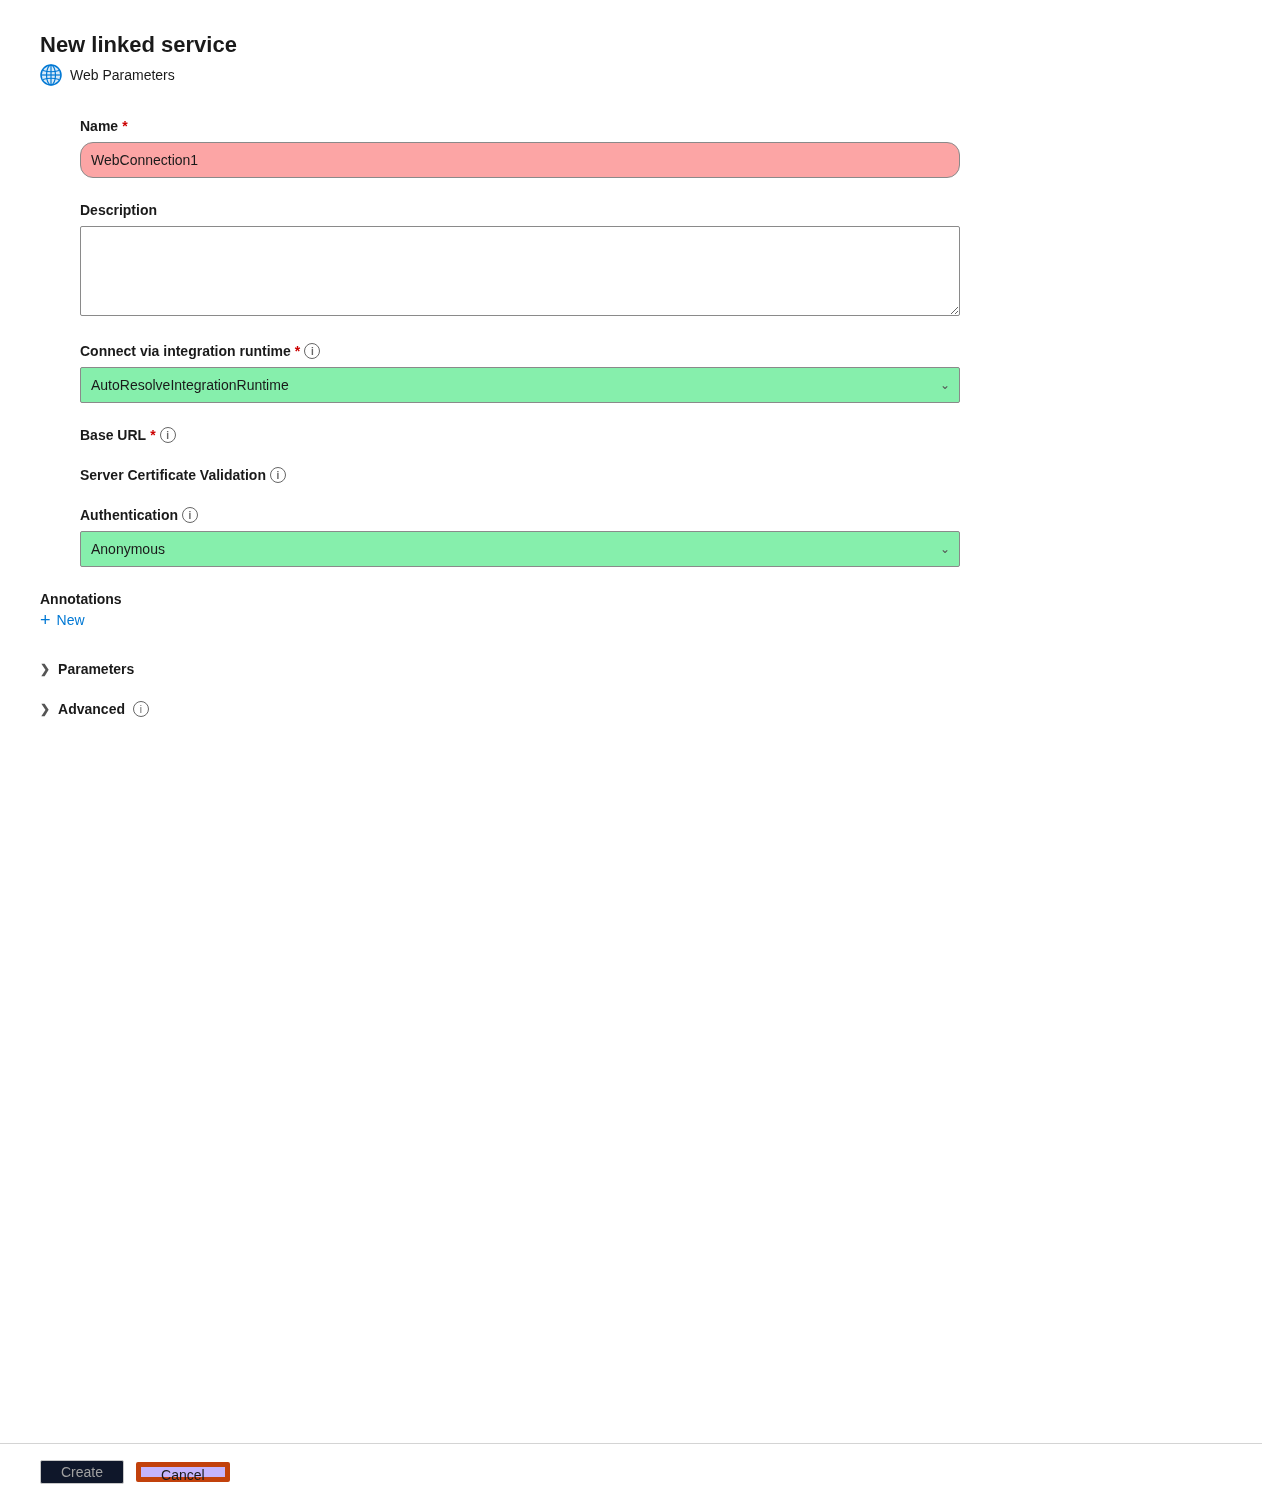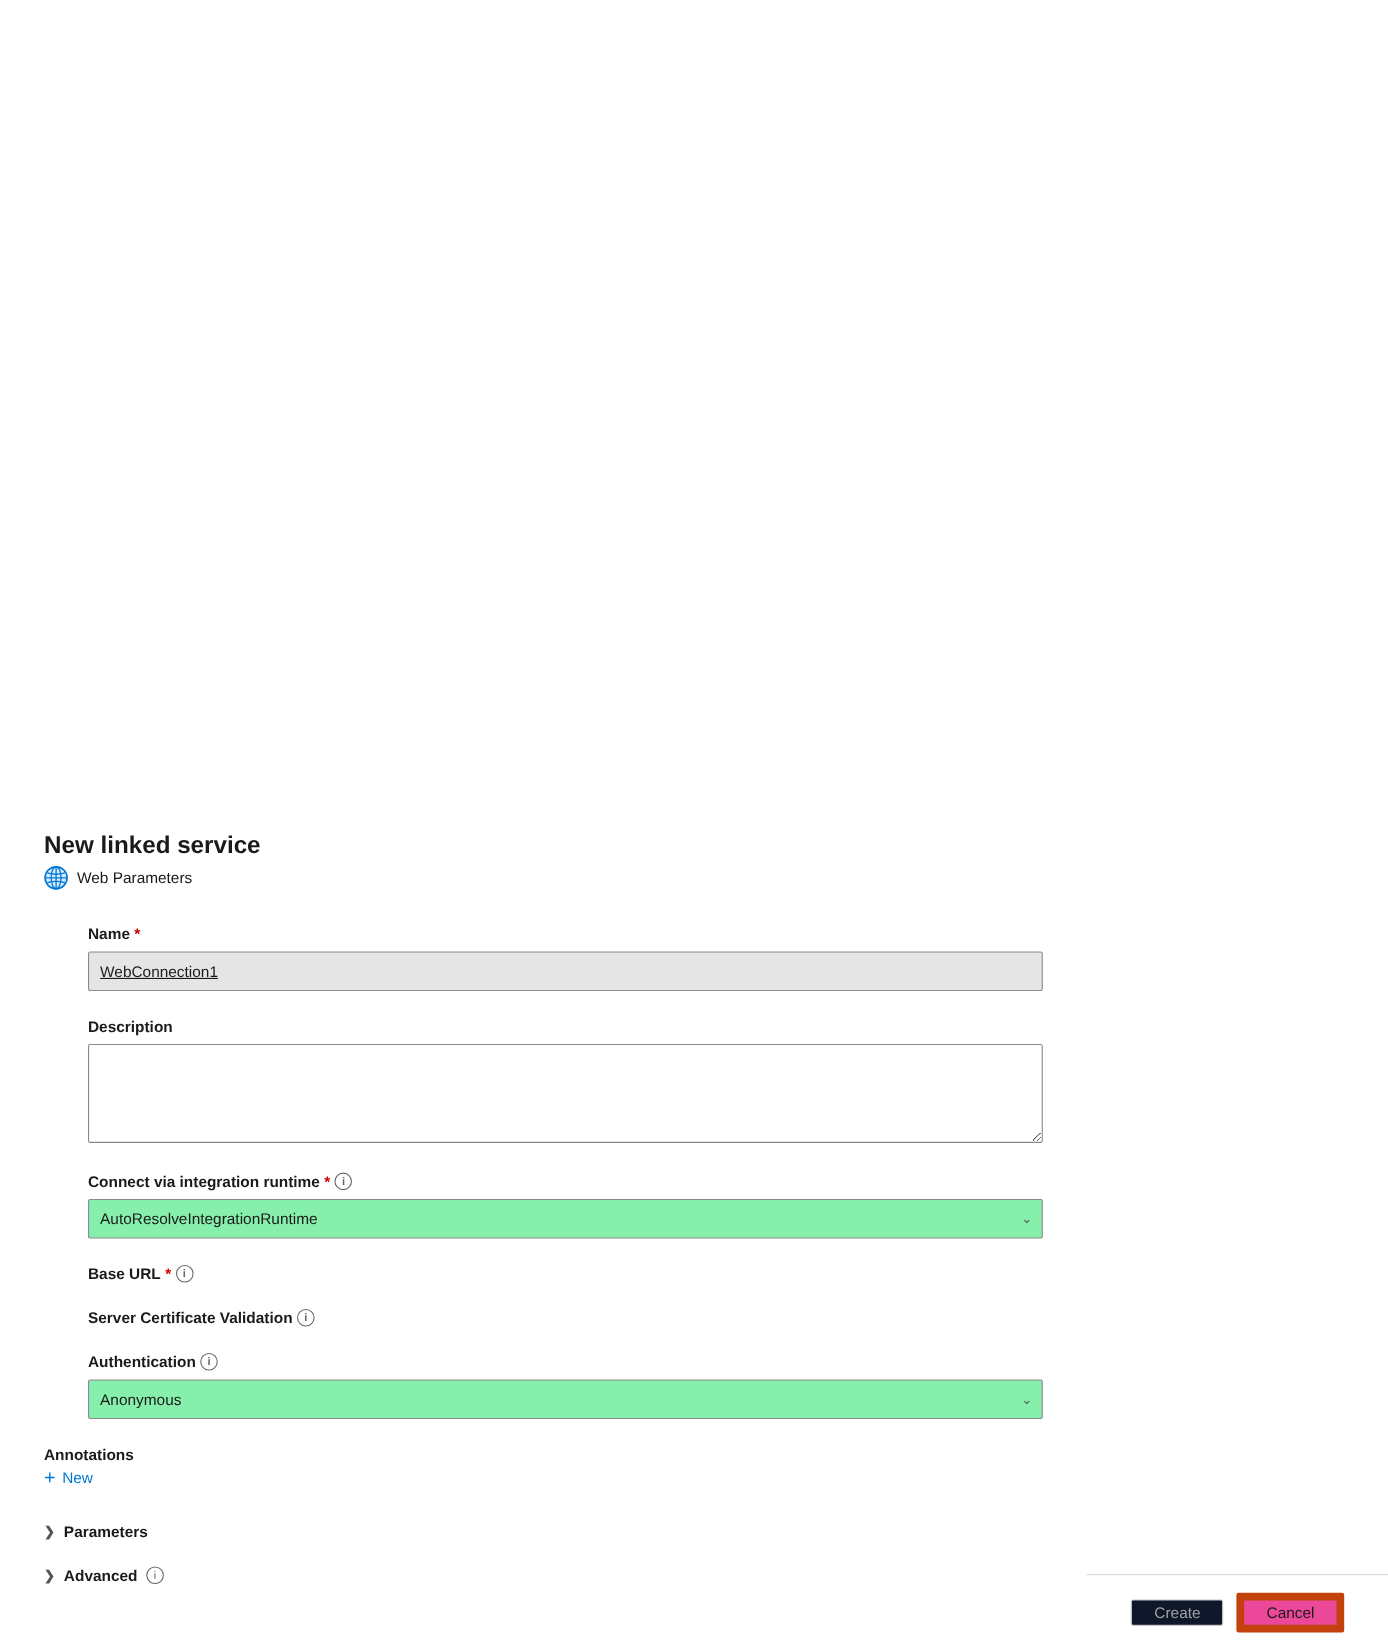"New linked service" .page-container { align-items: flex-end -> none; flex-direction: row -> column }
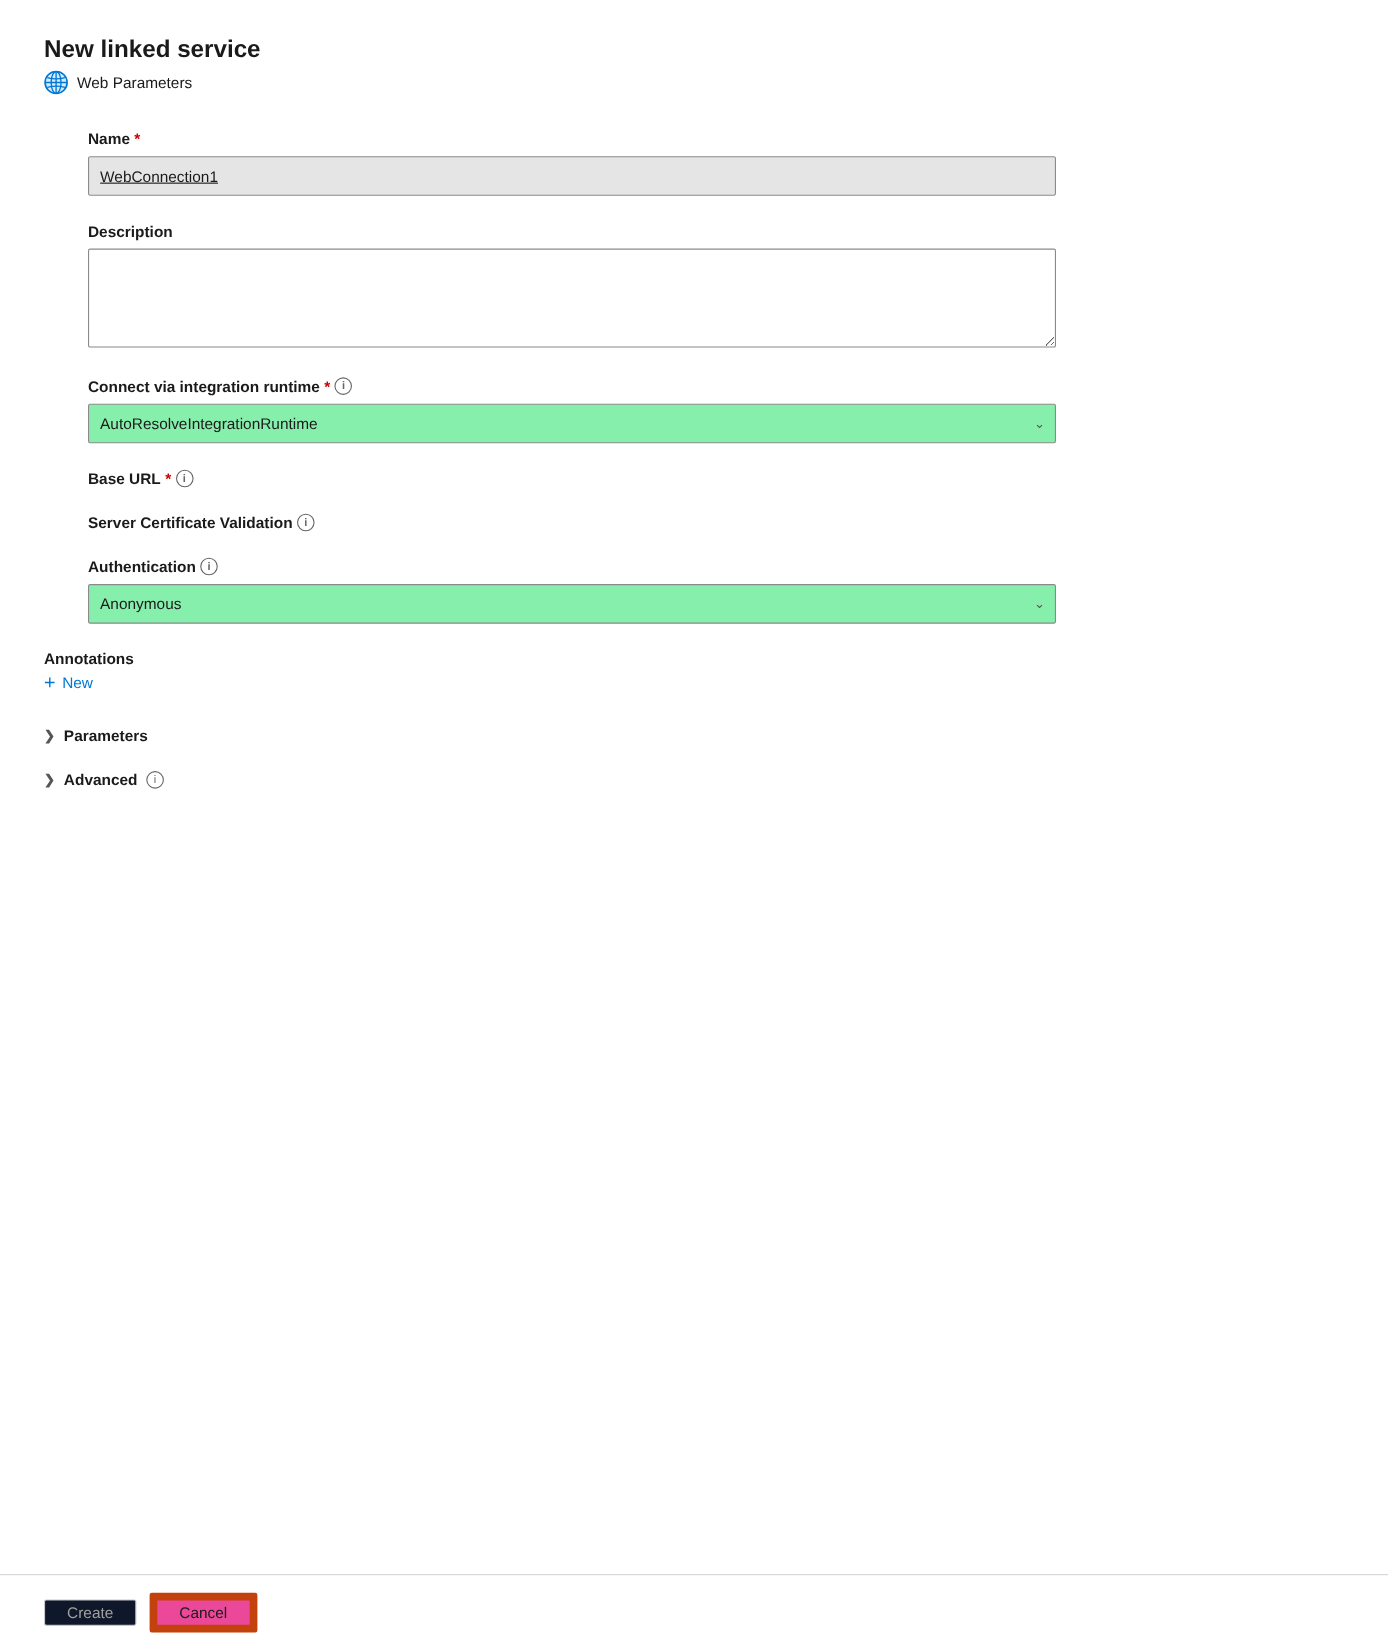"WebConnection1" .form-input { background: #e5e5e5 -> #fca5a5; border-radius: 2px -> 13px; text-decoration: underline -> none }
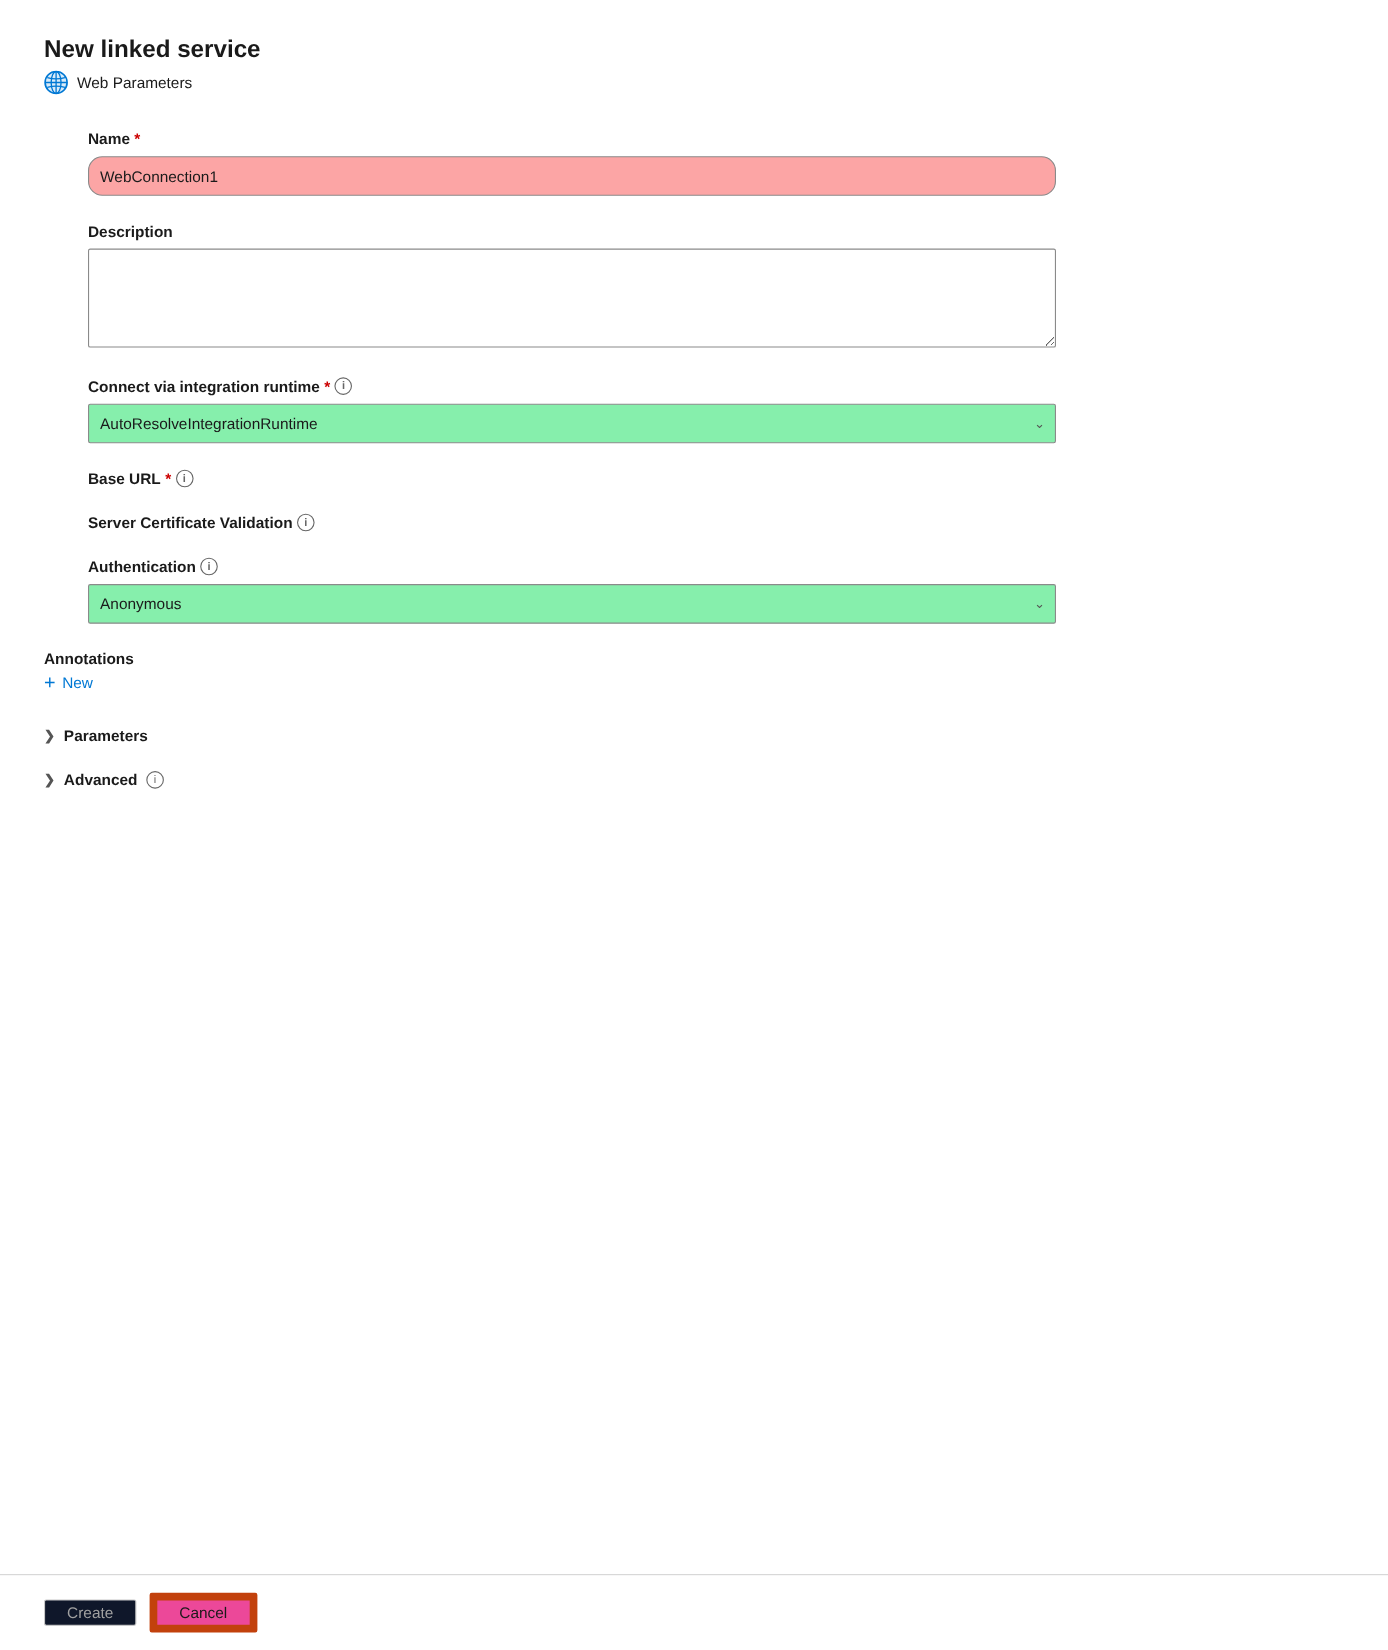"Cancel" .btn-cancel { background: #ec4899 -> #c4b5fd; border: 7px solid #c2410c -> 5px solid #c2410c; height: 36px -> 20px }
